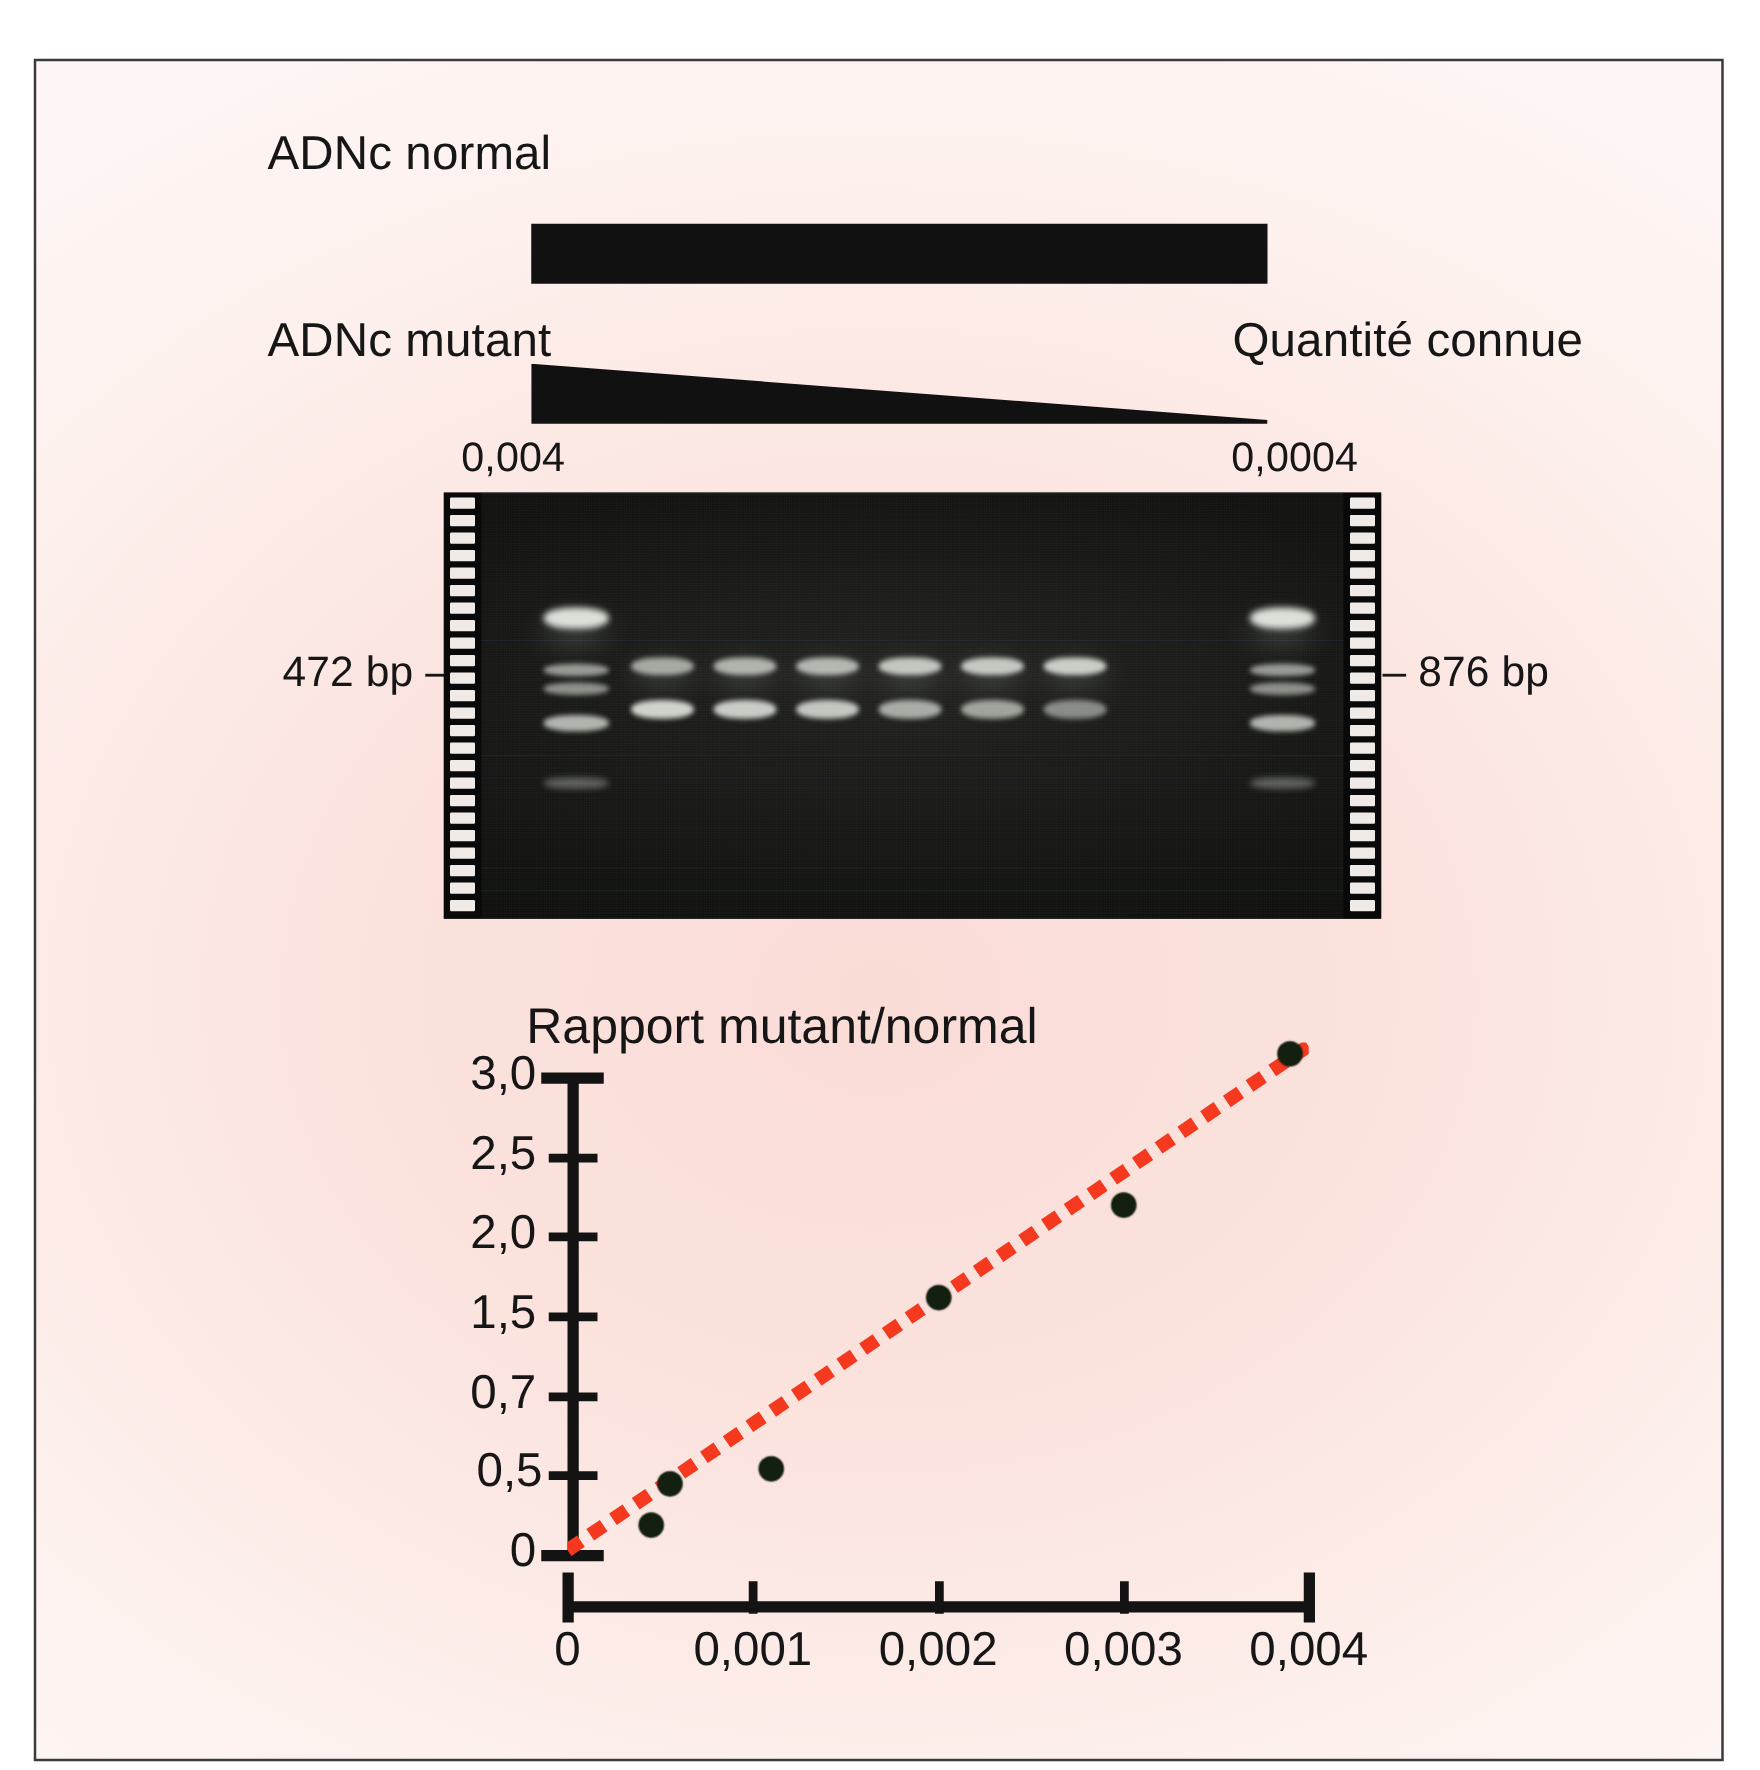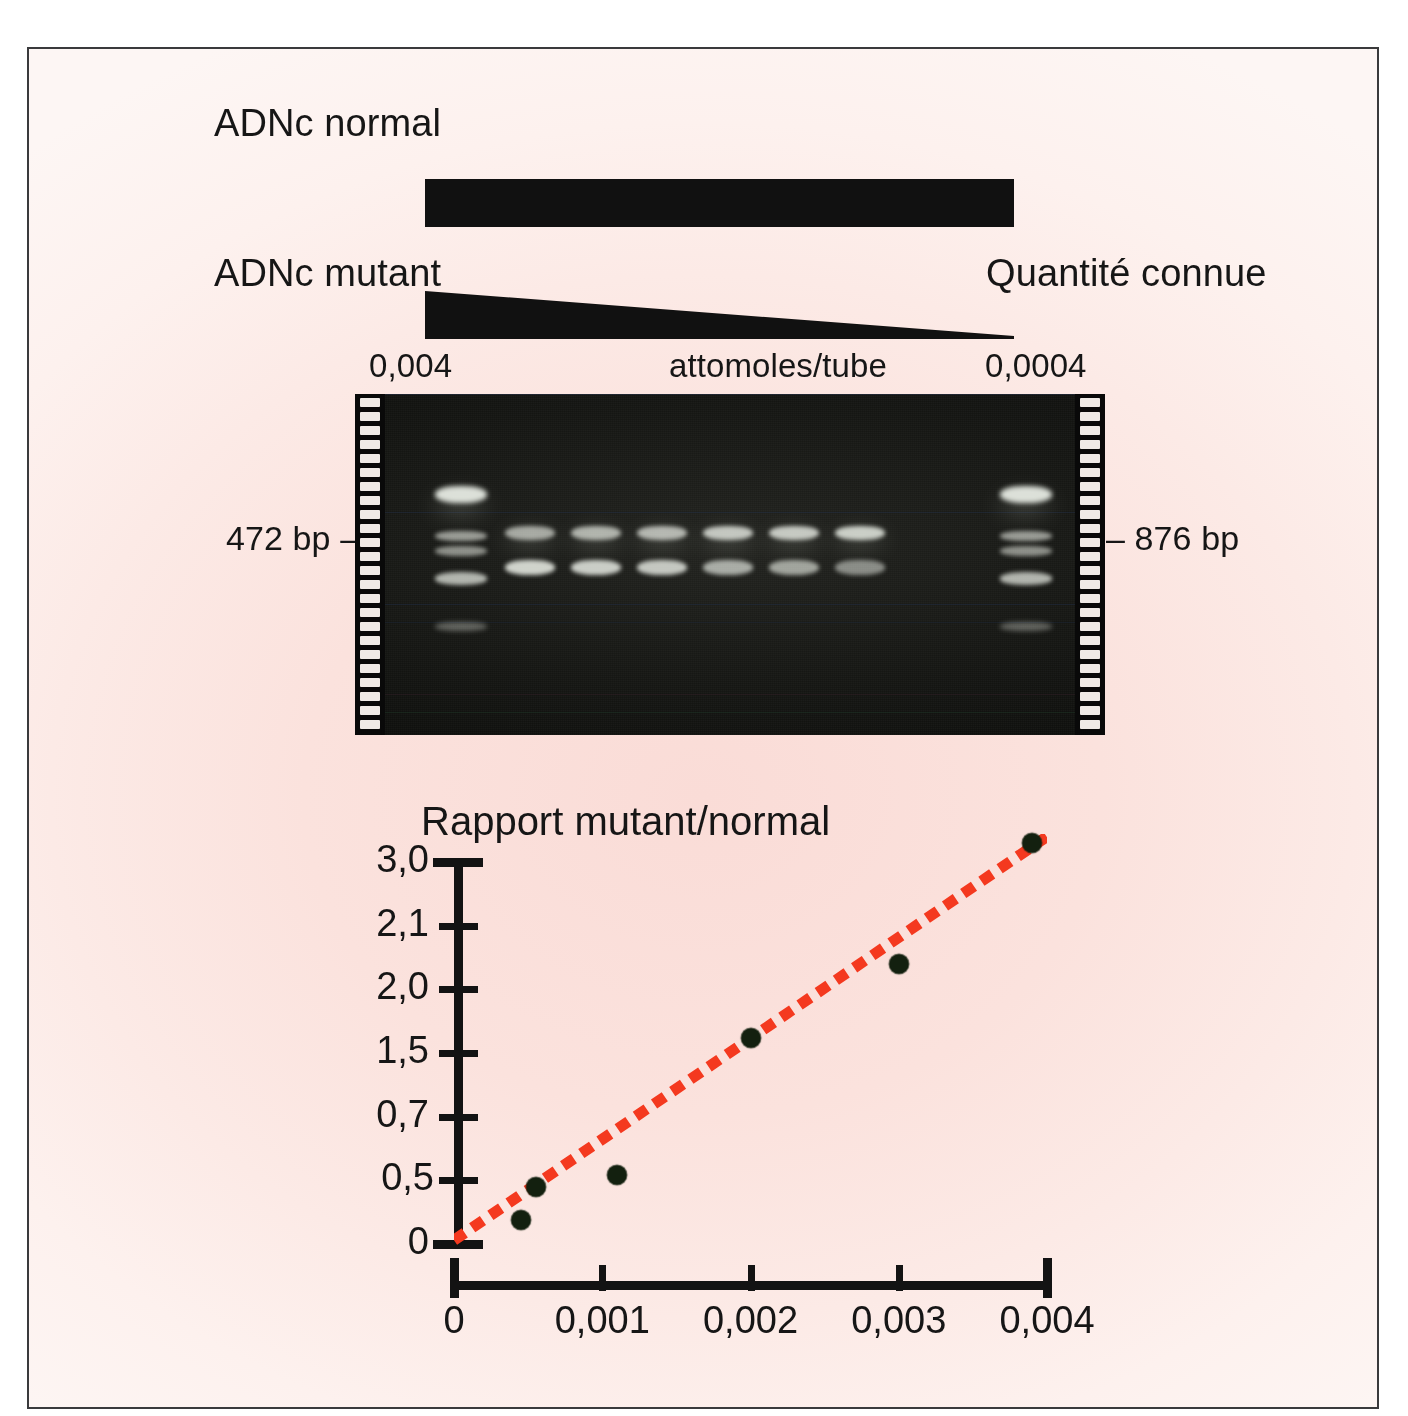"attomoles/tube" div.txt { html: <div>attomoles/tube</div> -> none }
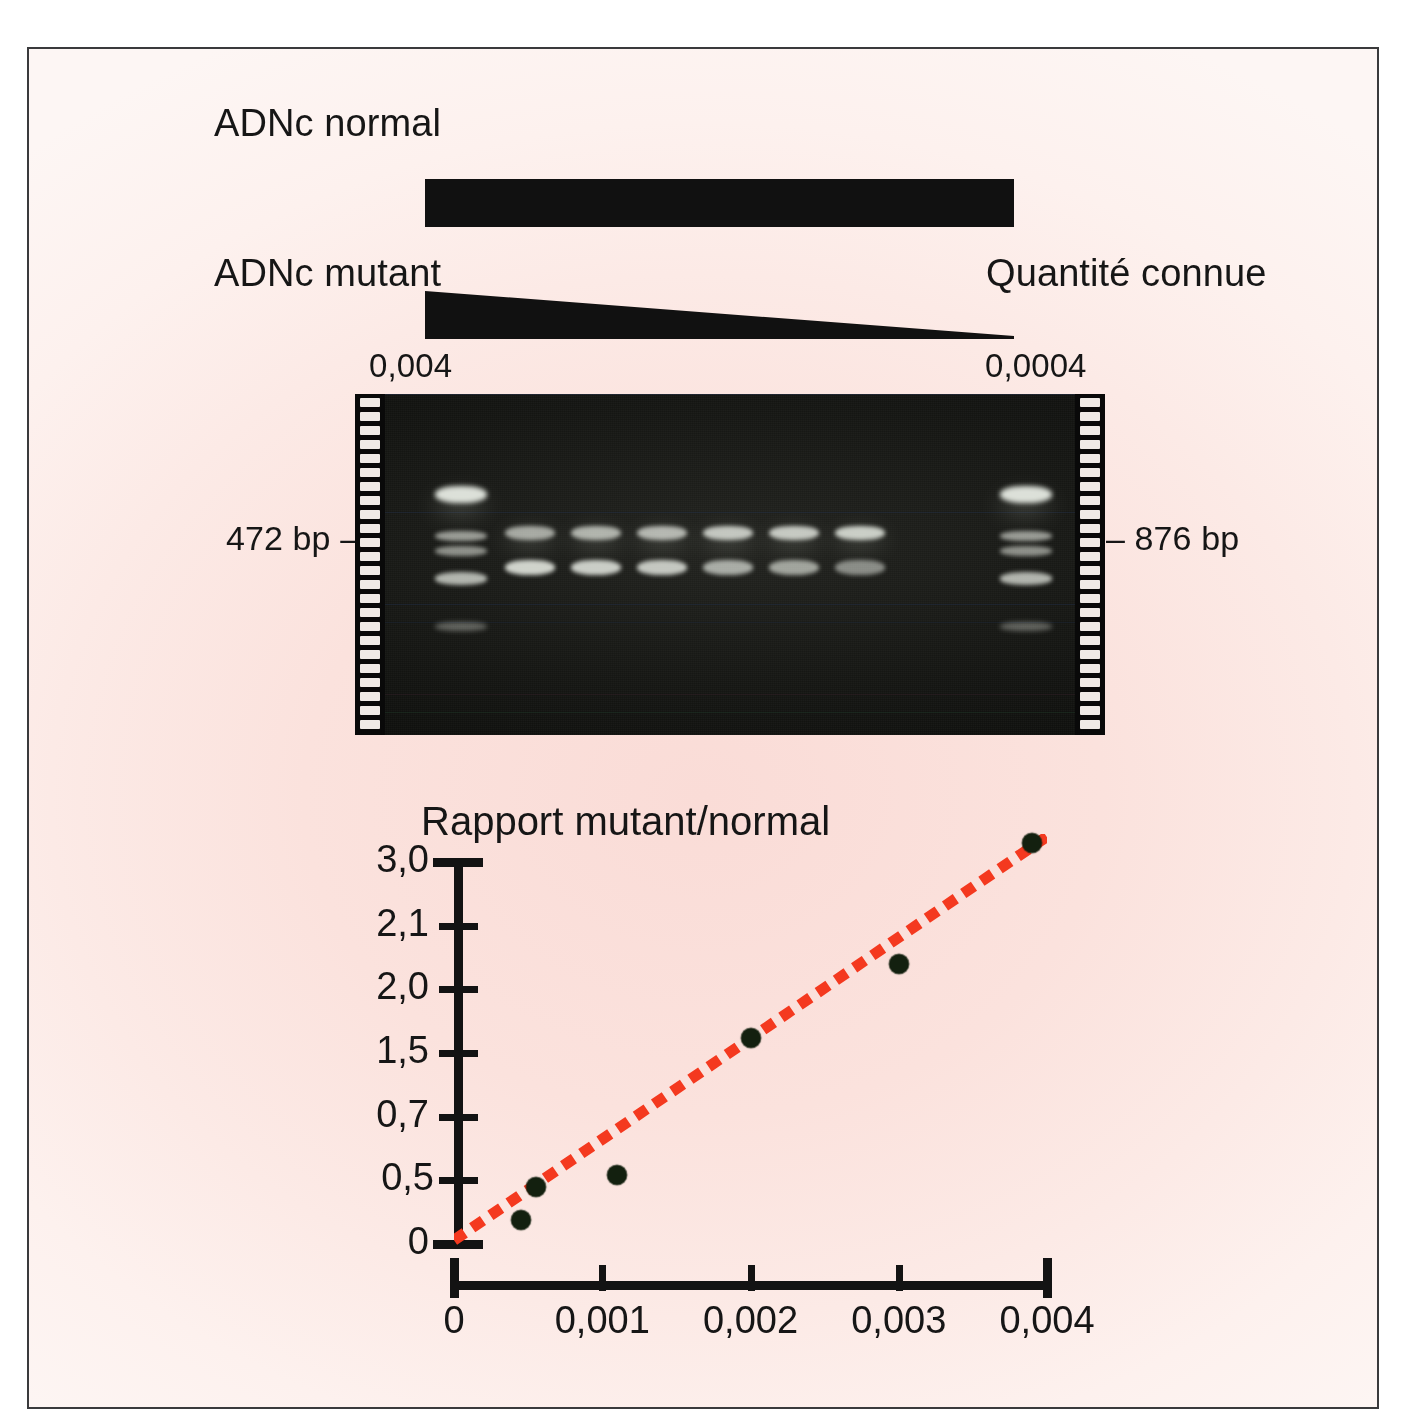"2,1" div.ylab { text: 2,1 -> 2,5 }
